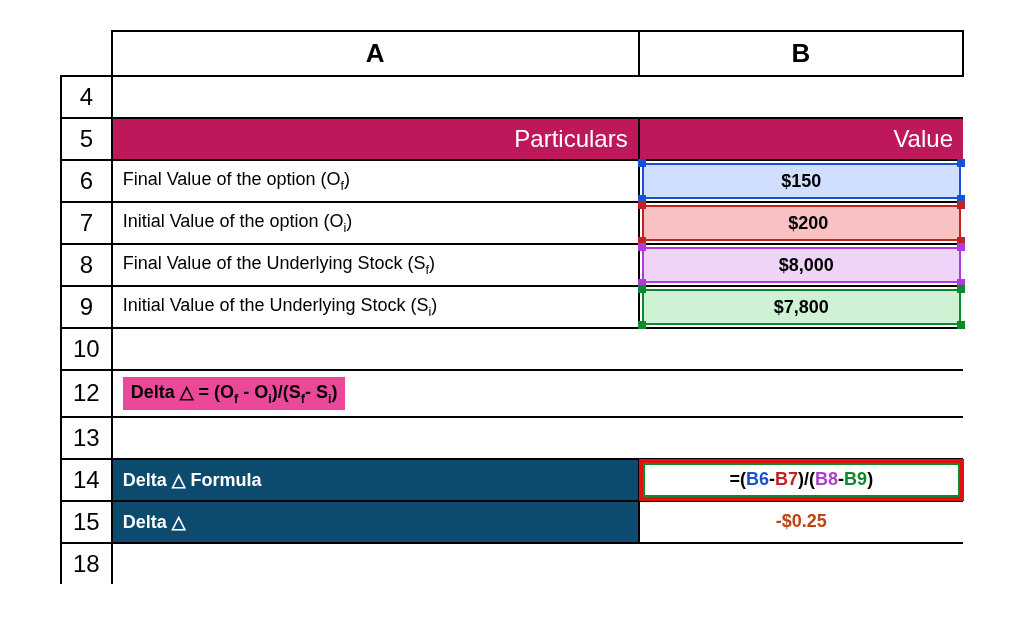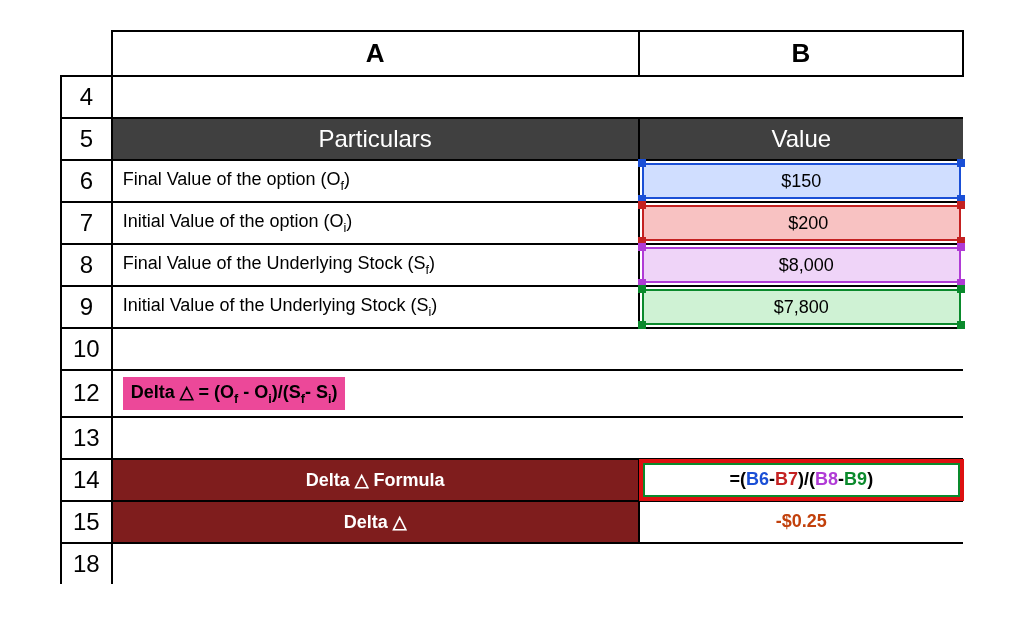"Particulars" .green-hdr { background: #404040 -> #be185d; text-align: center -> right }
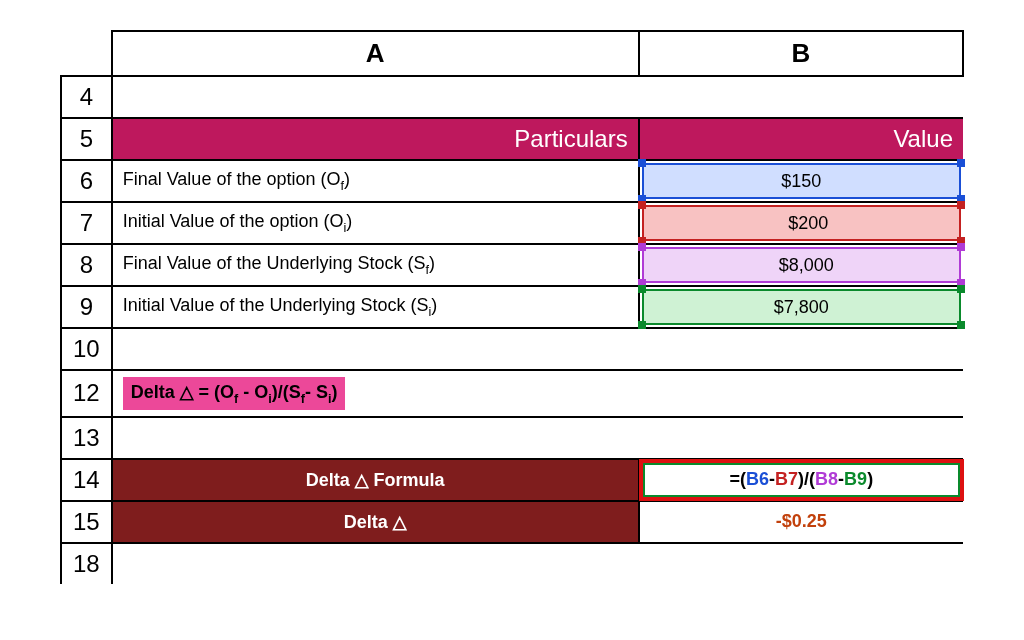"$150" .val { font-weight: none -> bold }
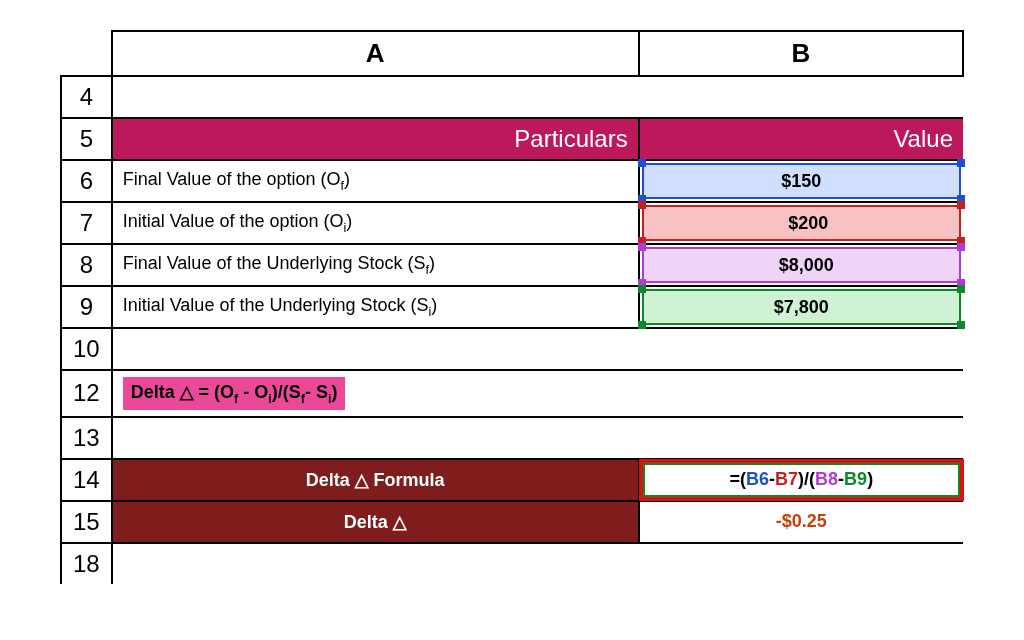"Delta △ Formula" .grey-row td.col-a, .grey-row td.col-b.grey { background: #7f1d1d -> #0c4a6e; text-align: center -> none }
